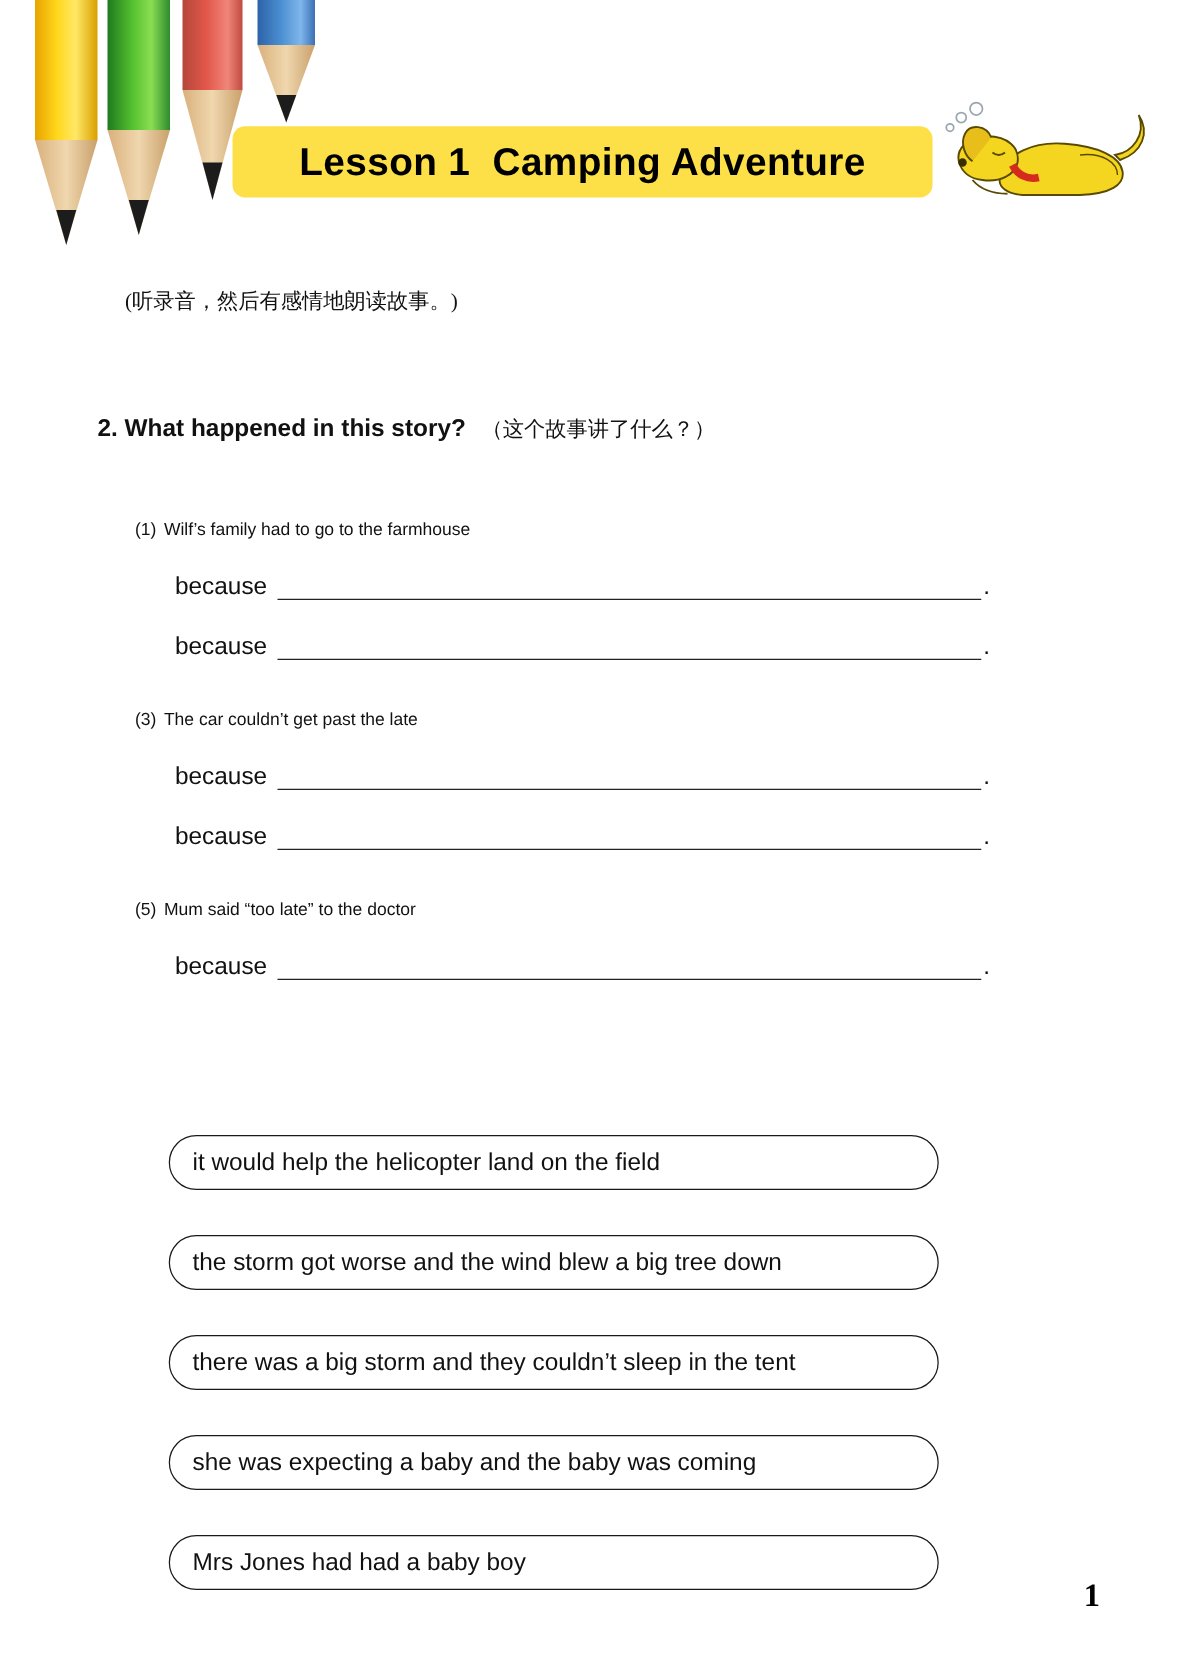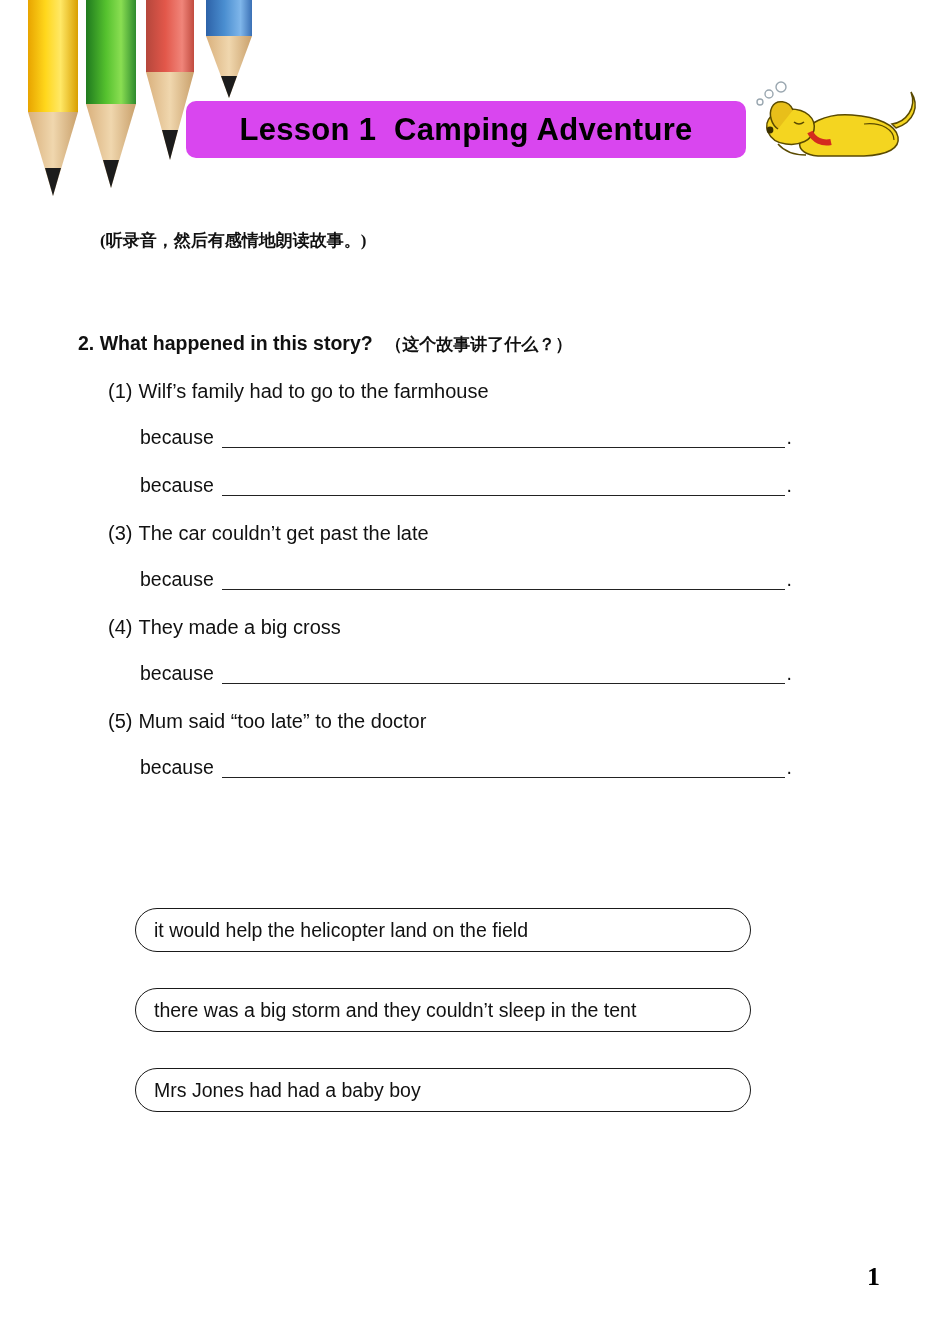"Lesson 1 Camping Adventure" .title-banner { background: #d946ef -> #fde047 }
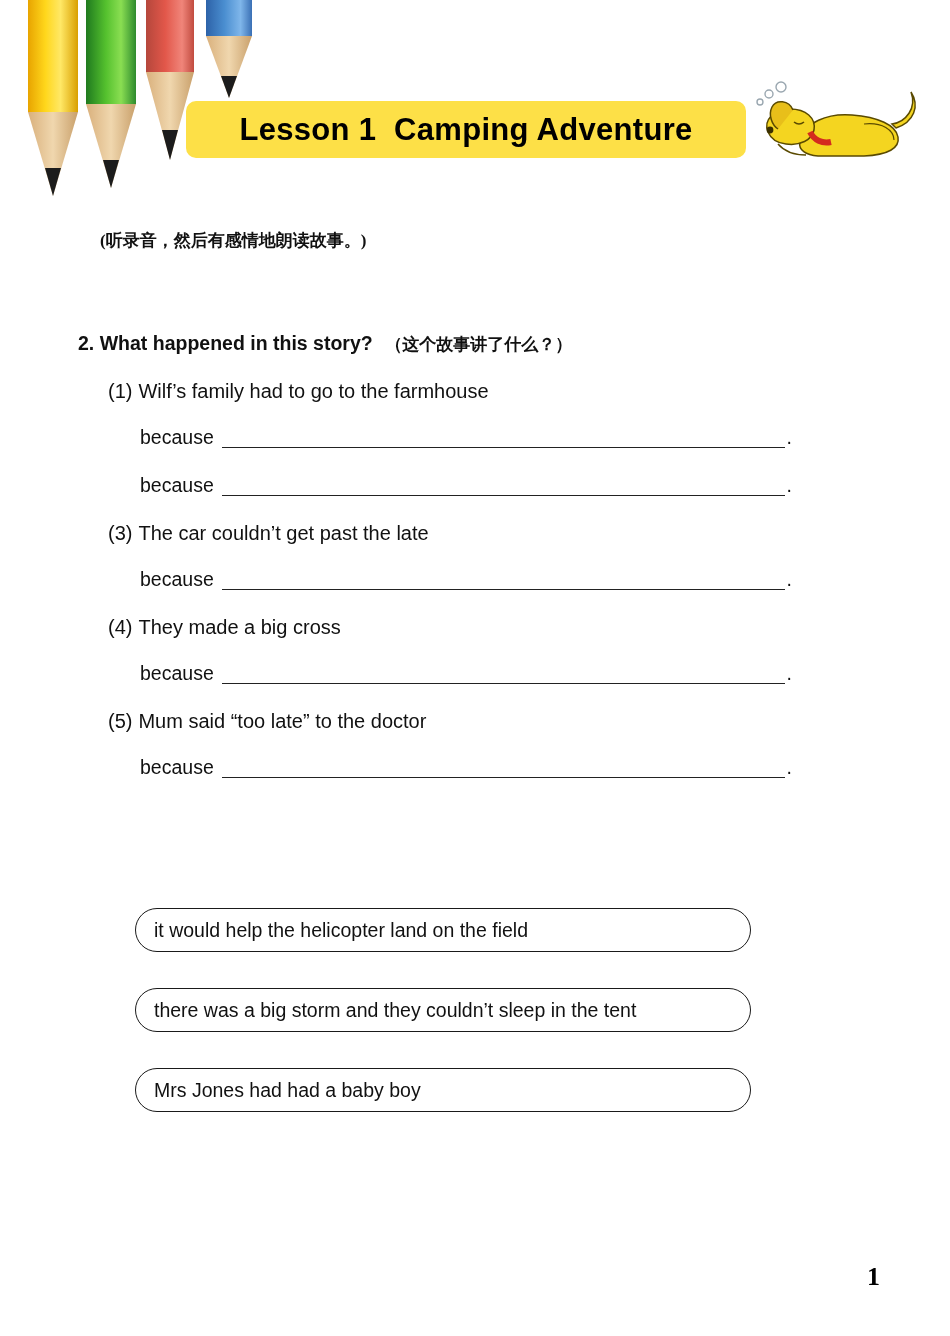"(听录音，然后有感情地朗读故事。)" .task .zh { font-weight: bold -> normal }
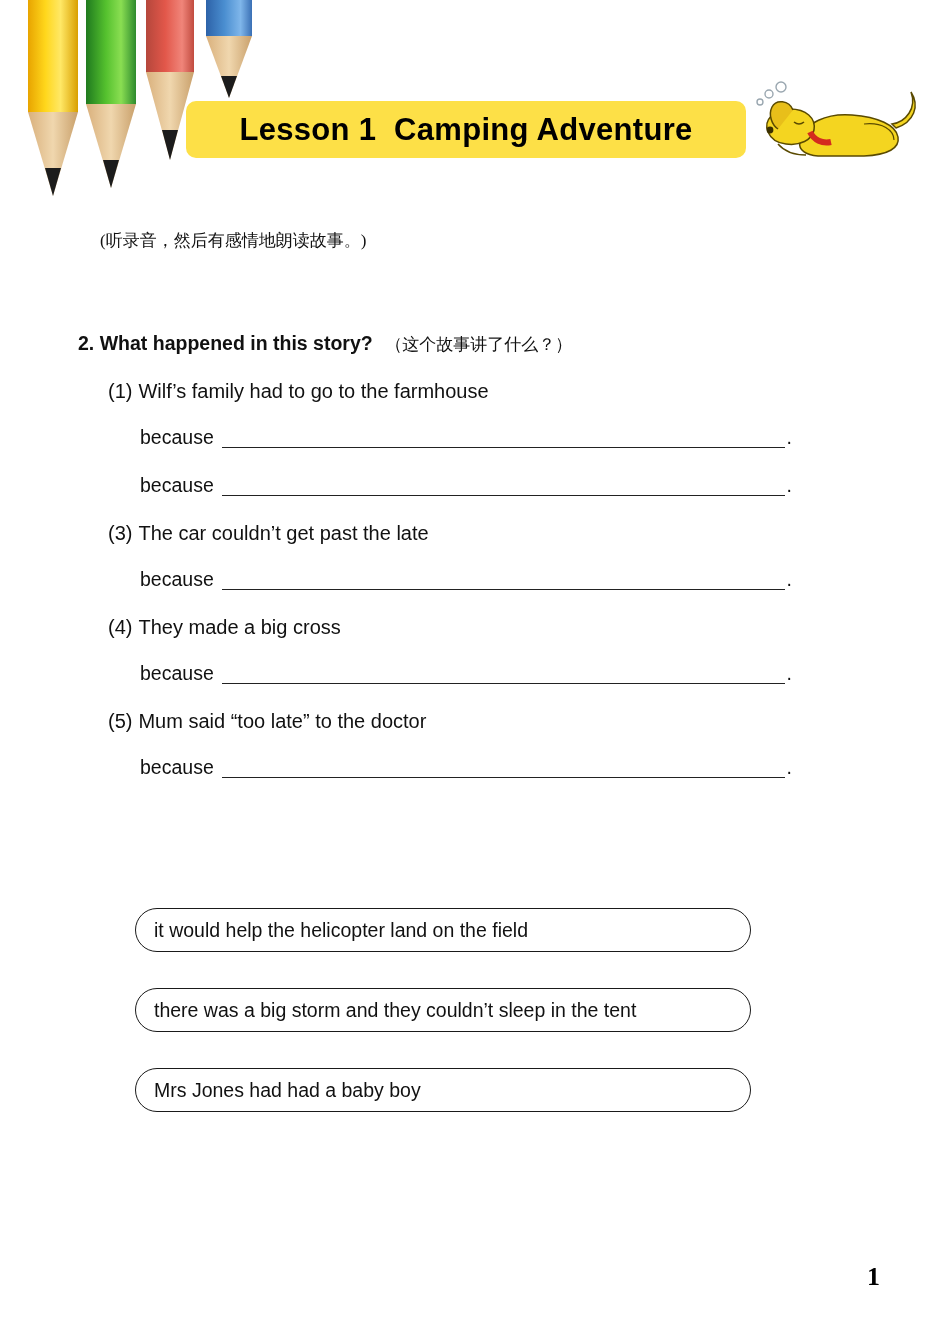"(1) Wilf’s family had to" .q-line1 { font-size: 20px -> 14px; margin-top: none -> 32px }
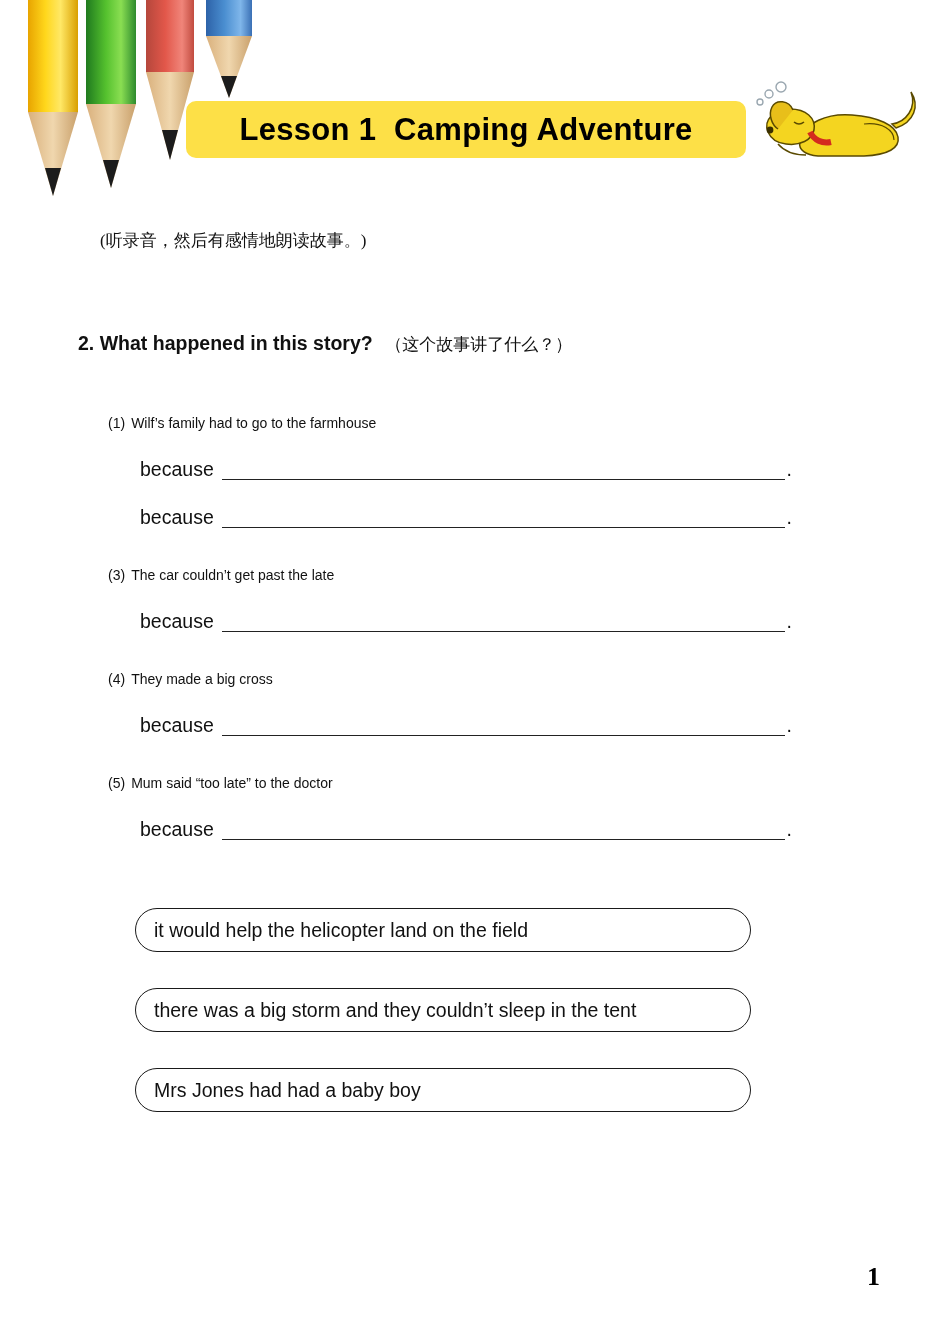"(4) They made a big" div.q-line1 { html: <div> <span>(4)</span><span>They made a big cross</span> </div> -> none }
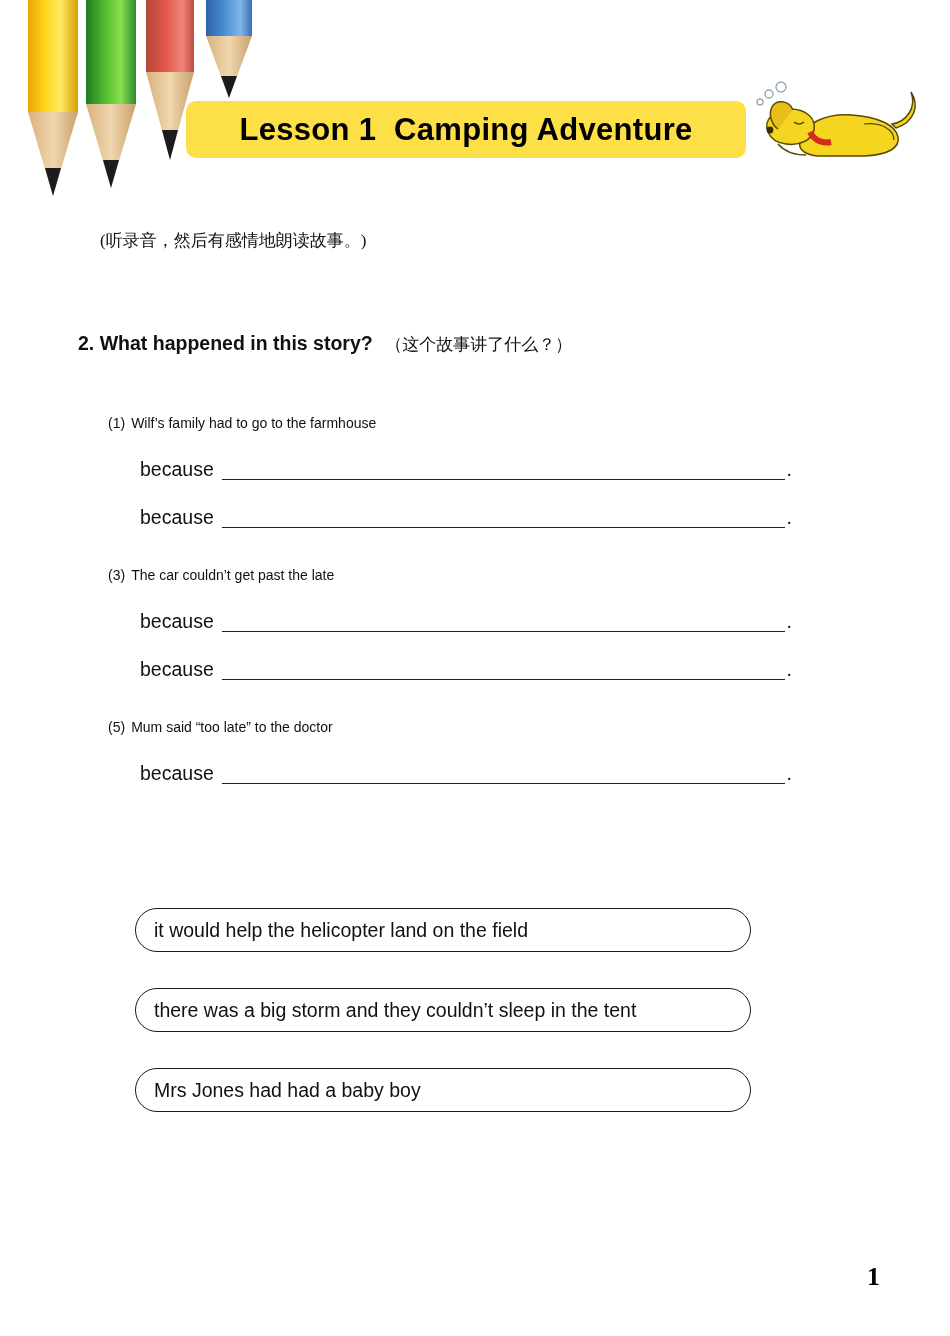"the storm got worse and" div.answer-pill { html: none -> <div> <span>the storm got worse and the wind blew a big tree down</span> </div> }
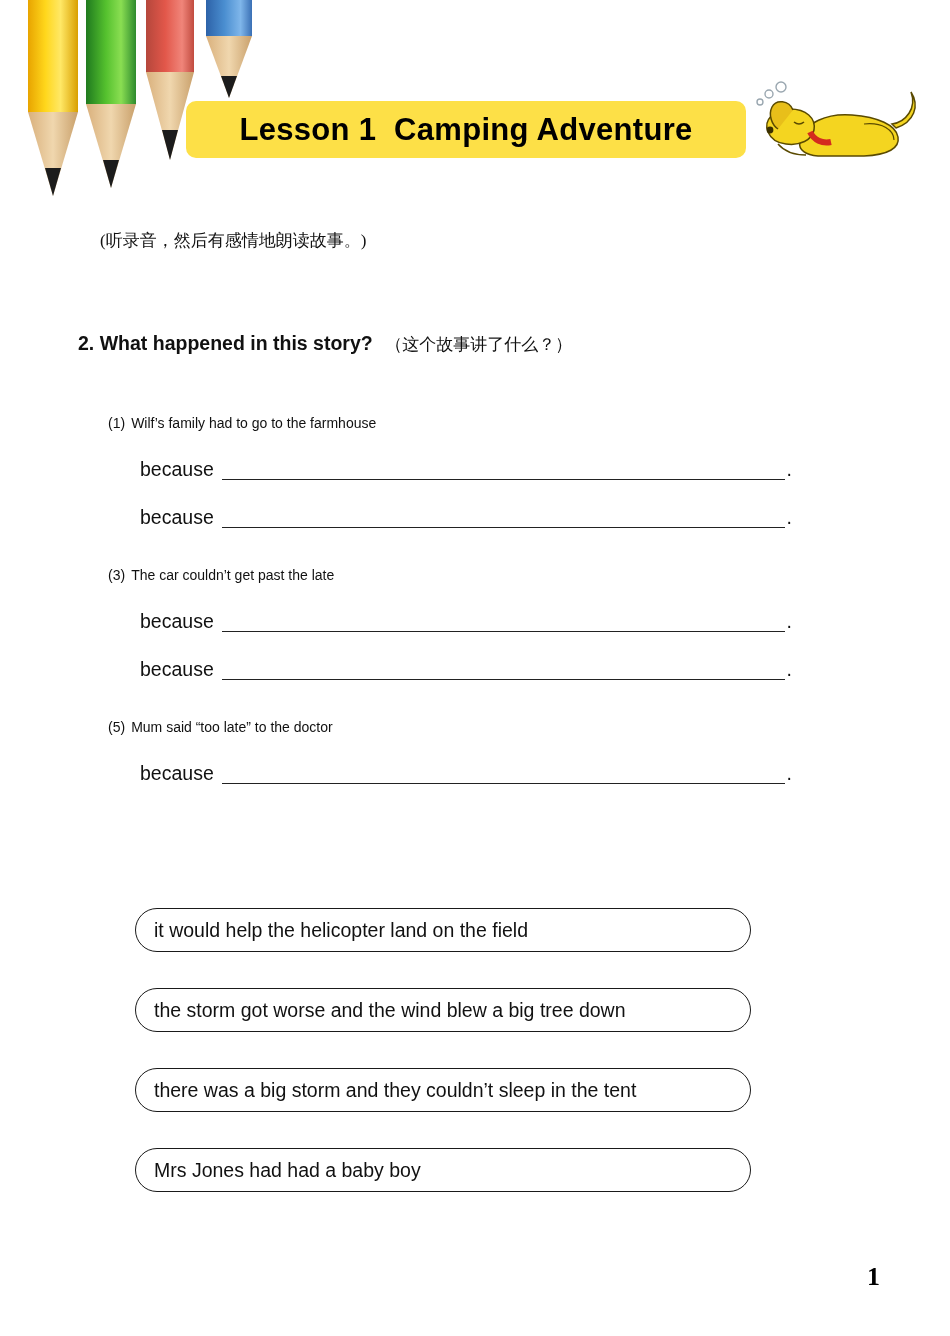"she was expecting a baby" div.answer-pill { html: none -> <div> <span>she was expecting a baby and the baby was coming</span> </div> }
